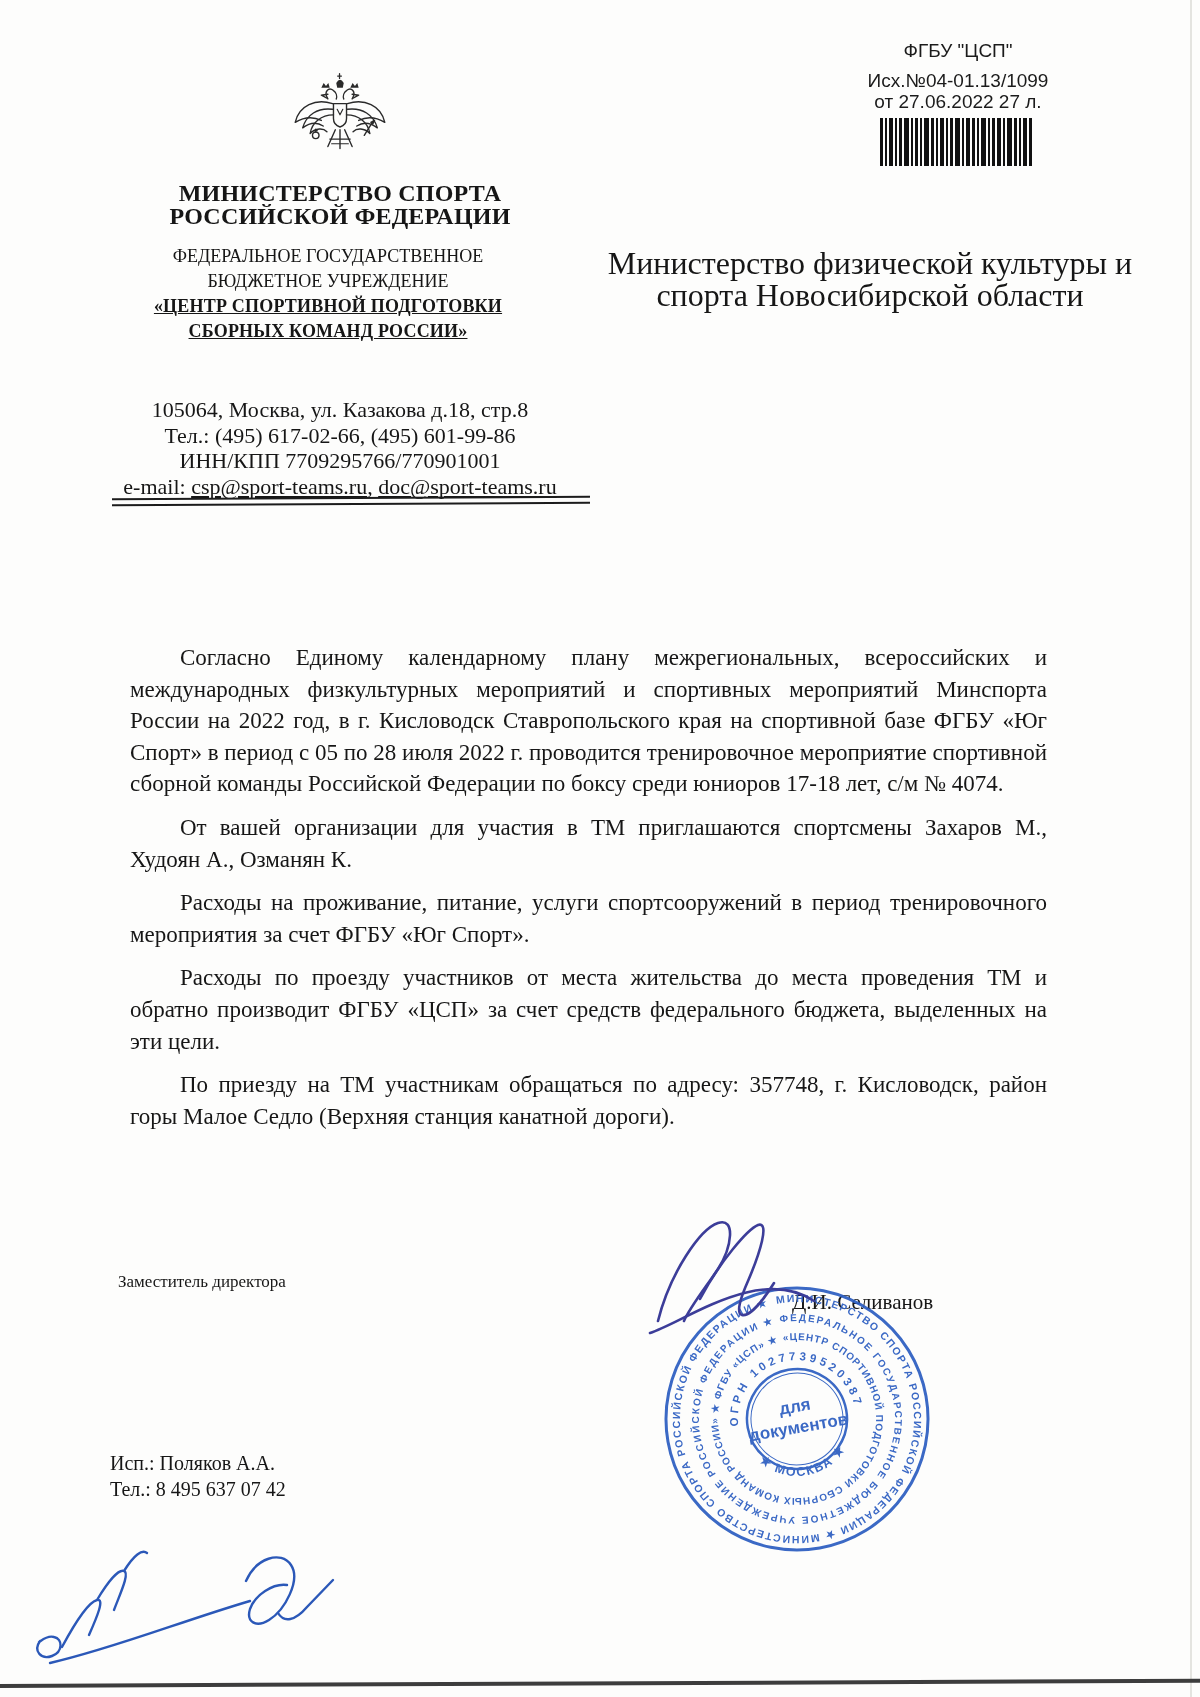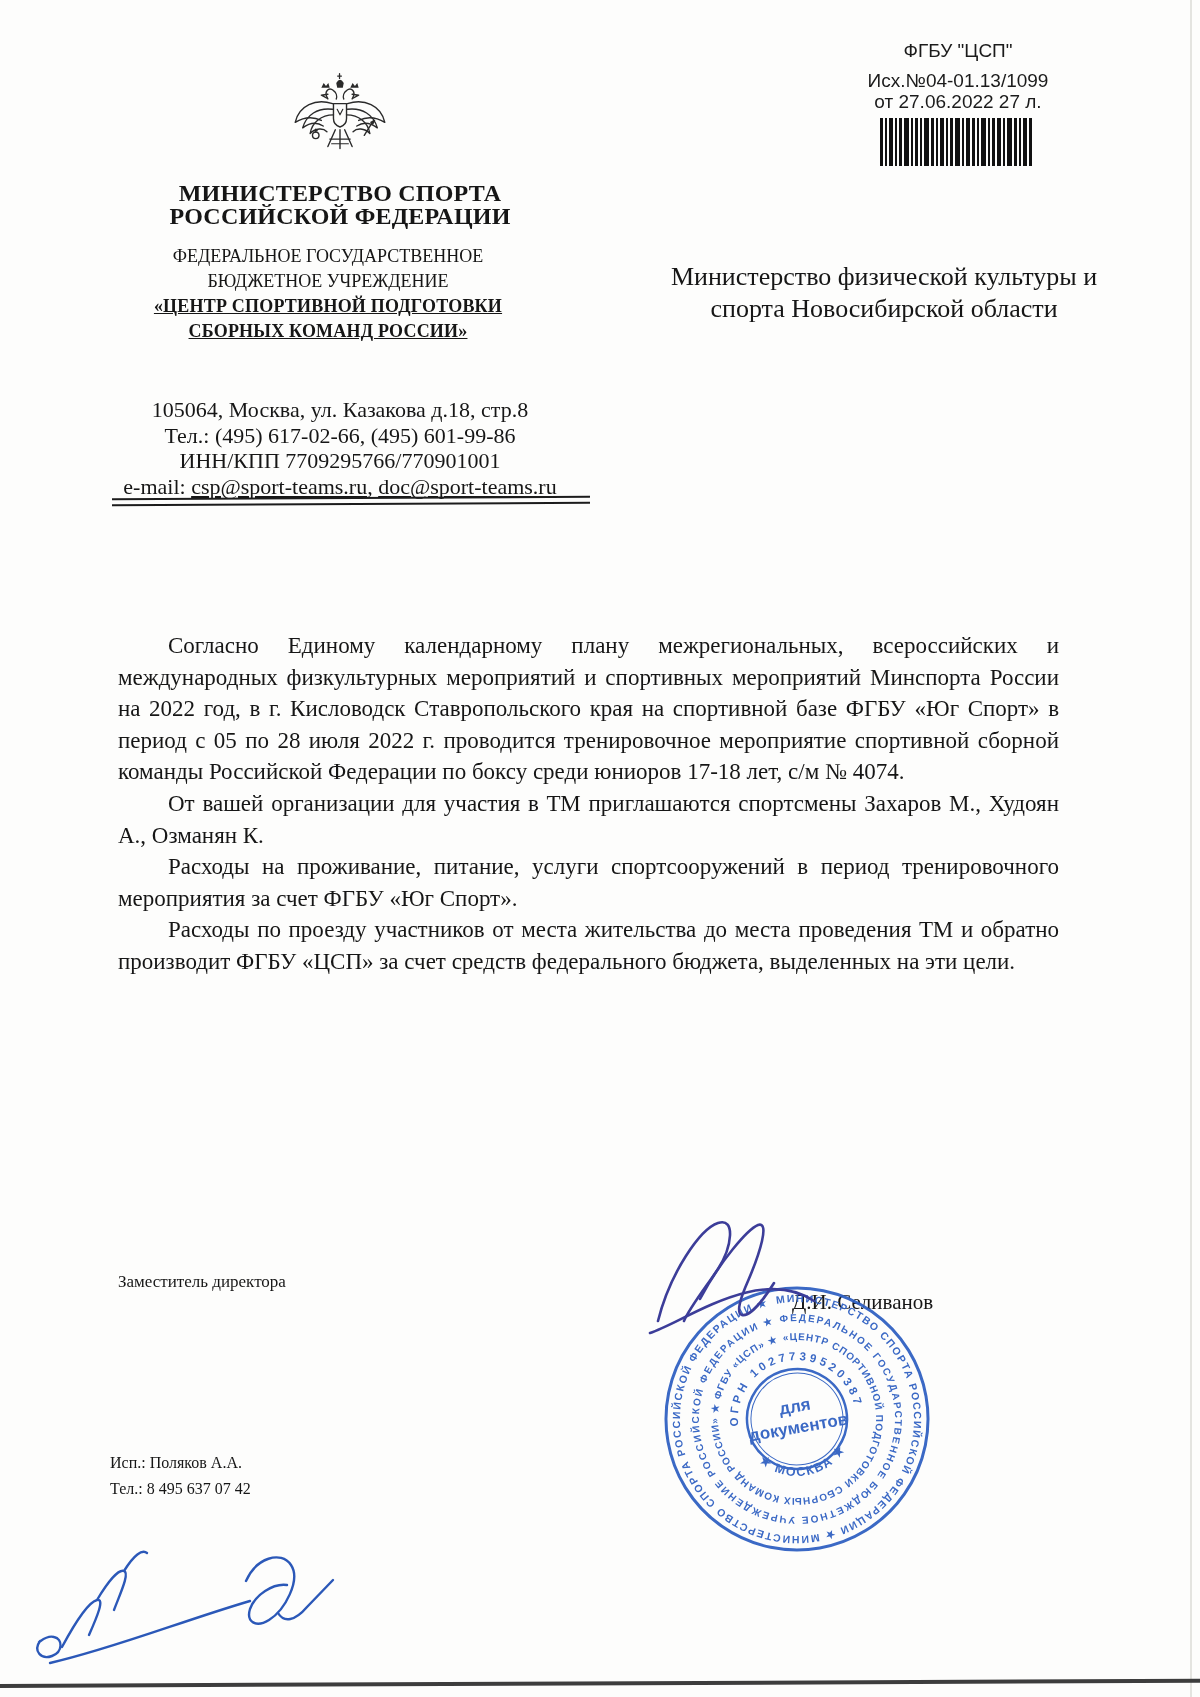"Министерство физической культуры и" .recipient { font-size: 26px -> 32px; left: 614px -> 600px; margin-top: 14px -> none }
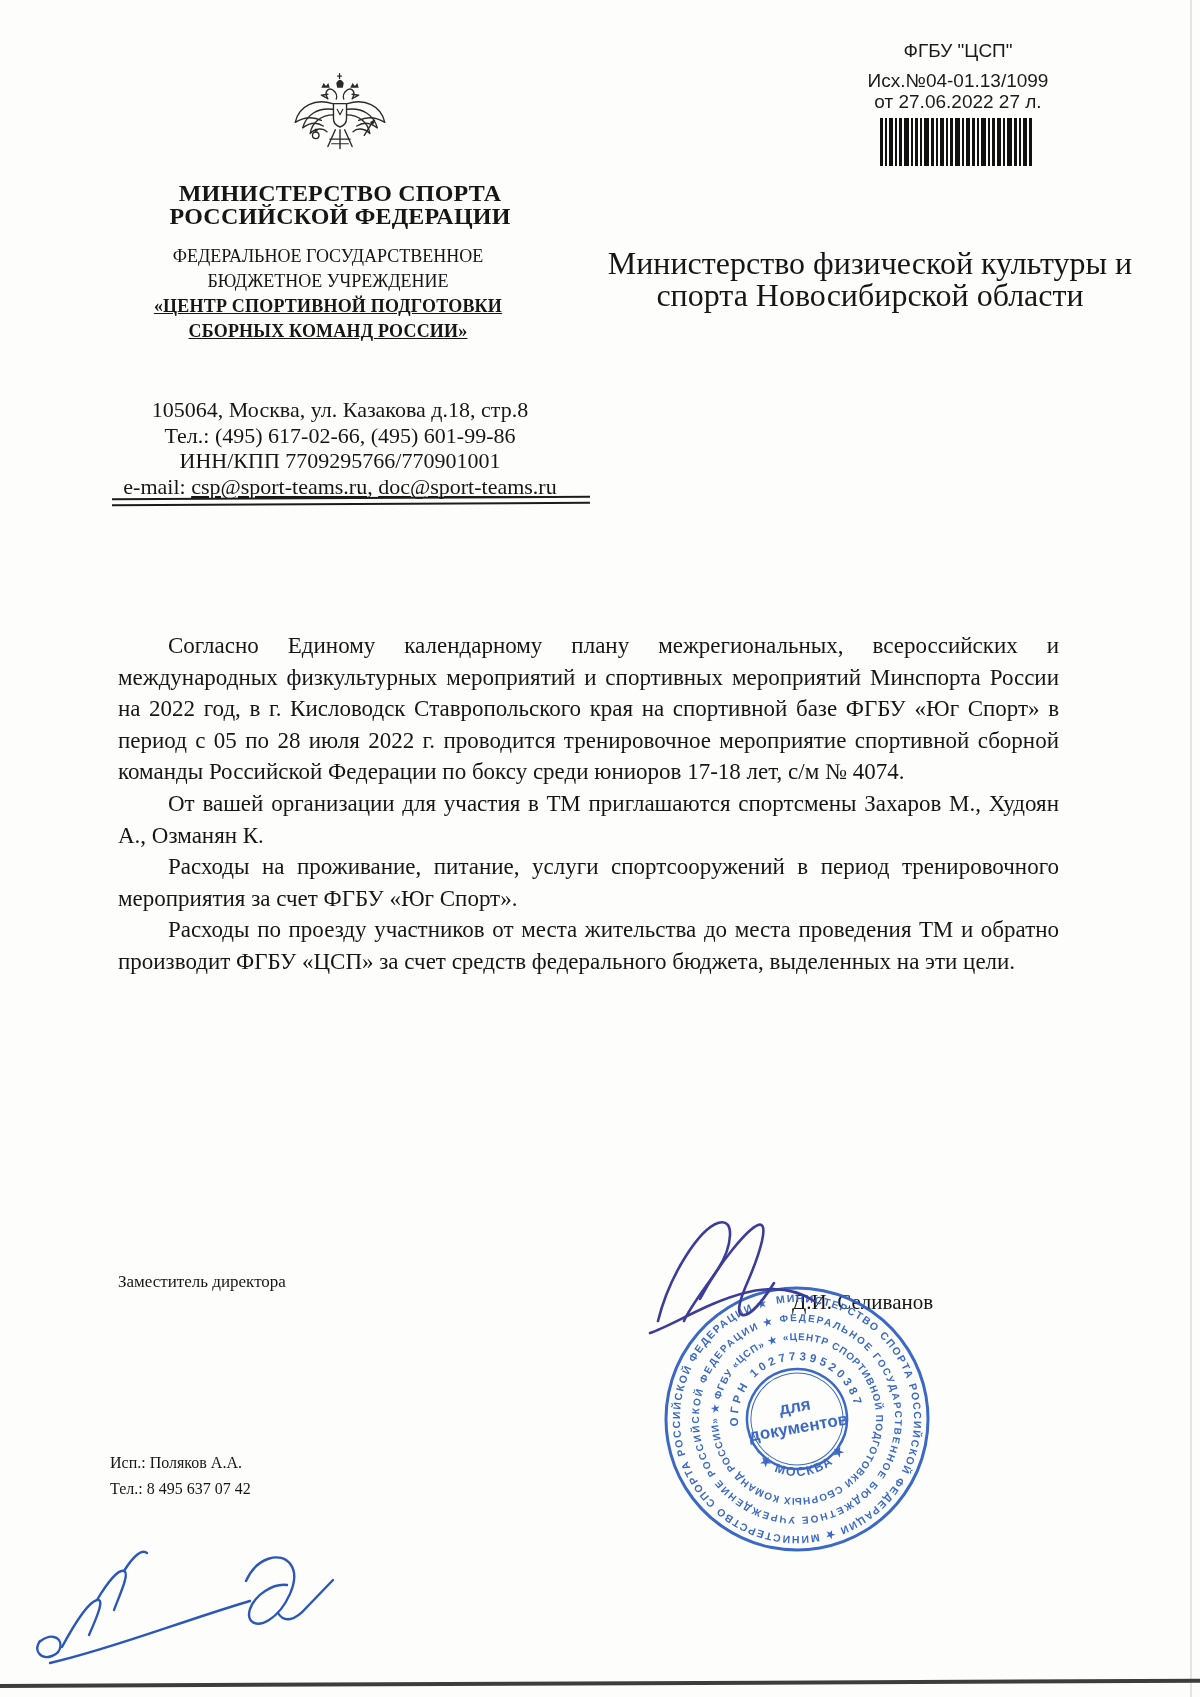"Согласно Единому календарному плану" .bodytext p { margin: 0 -> 12px }
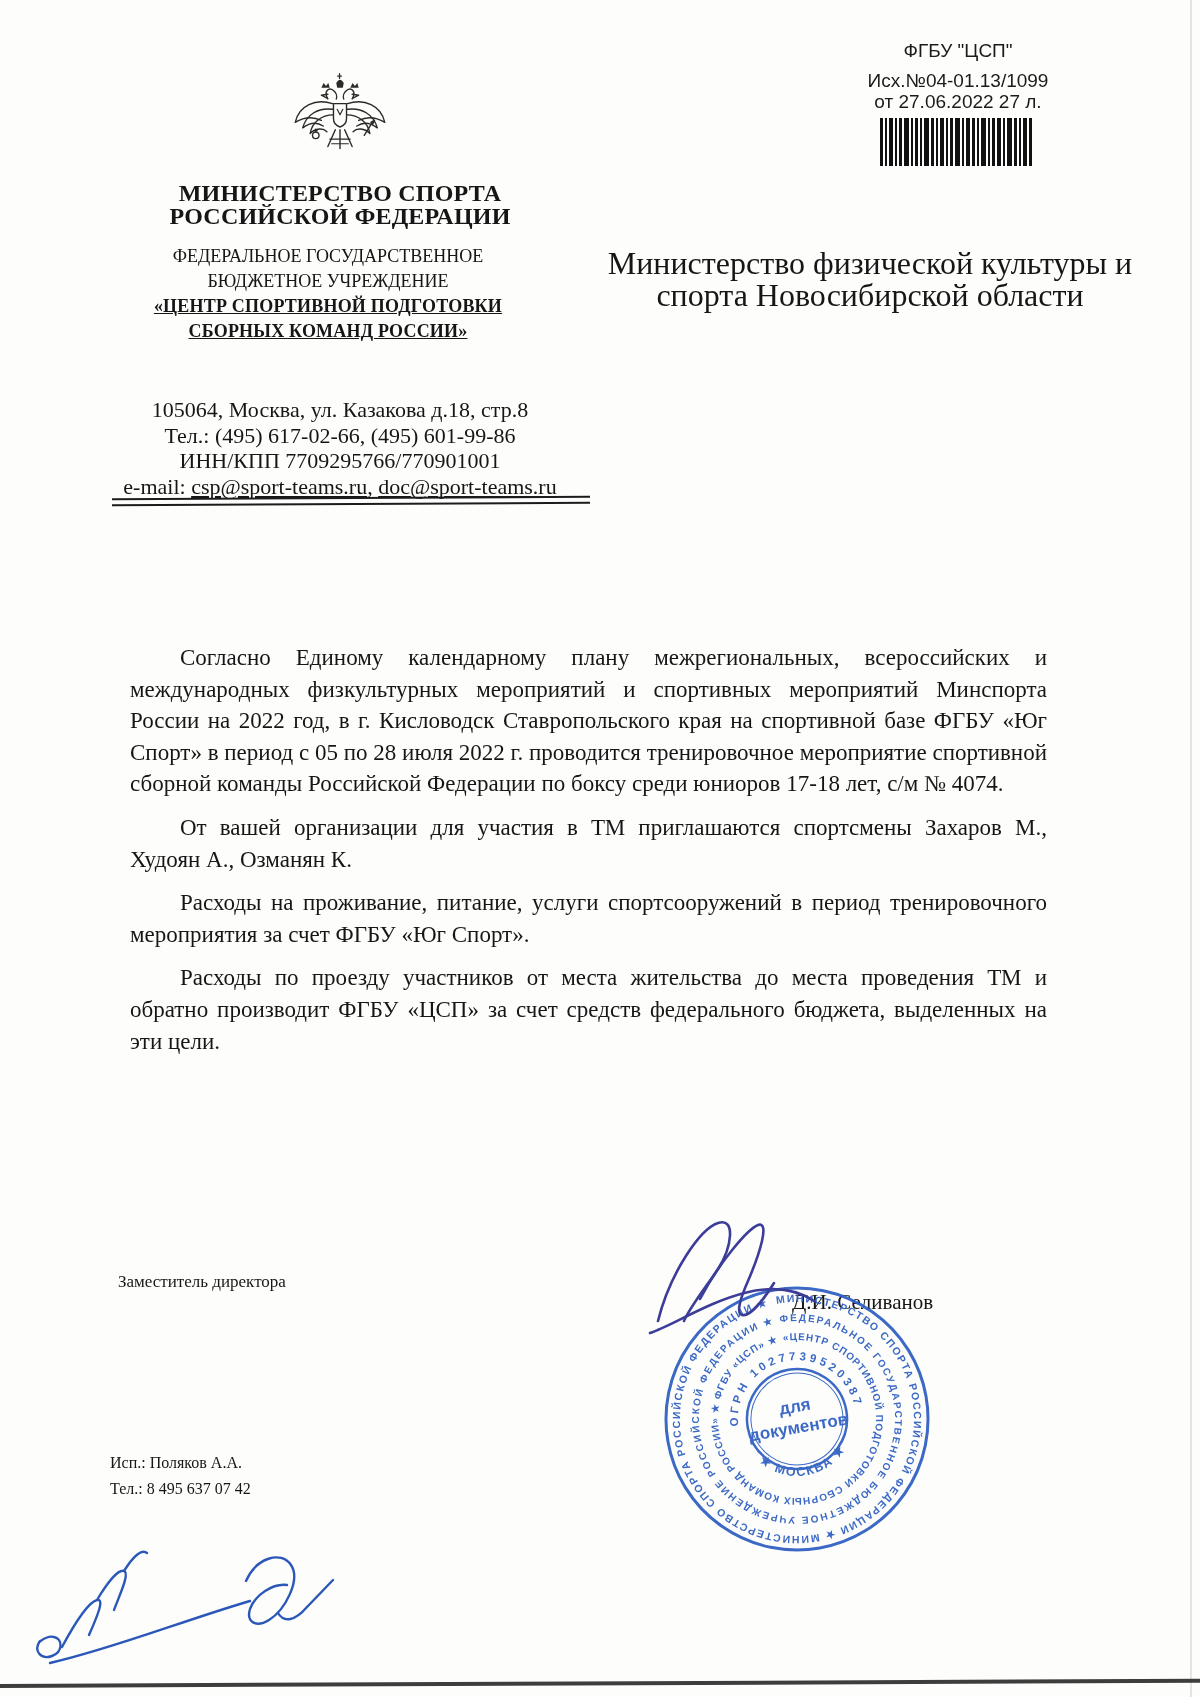"По приезду на ТМ участникам" p { html: none -> <p>По приезду на ТМ участникам обращаться по адресу: 357748, г. Кисловодск, район горы Малое Седло (Верхняя станция канатной дороги).</p> }
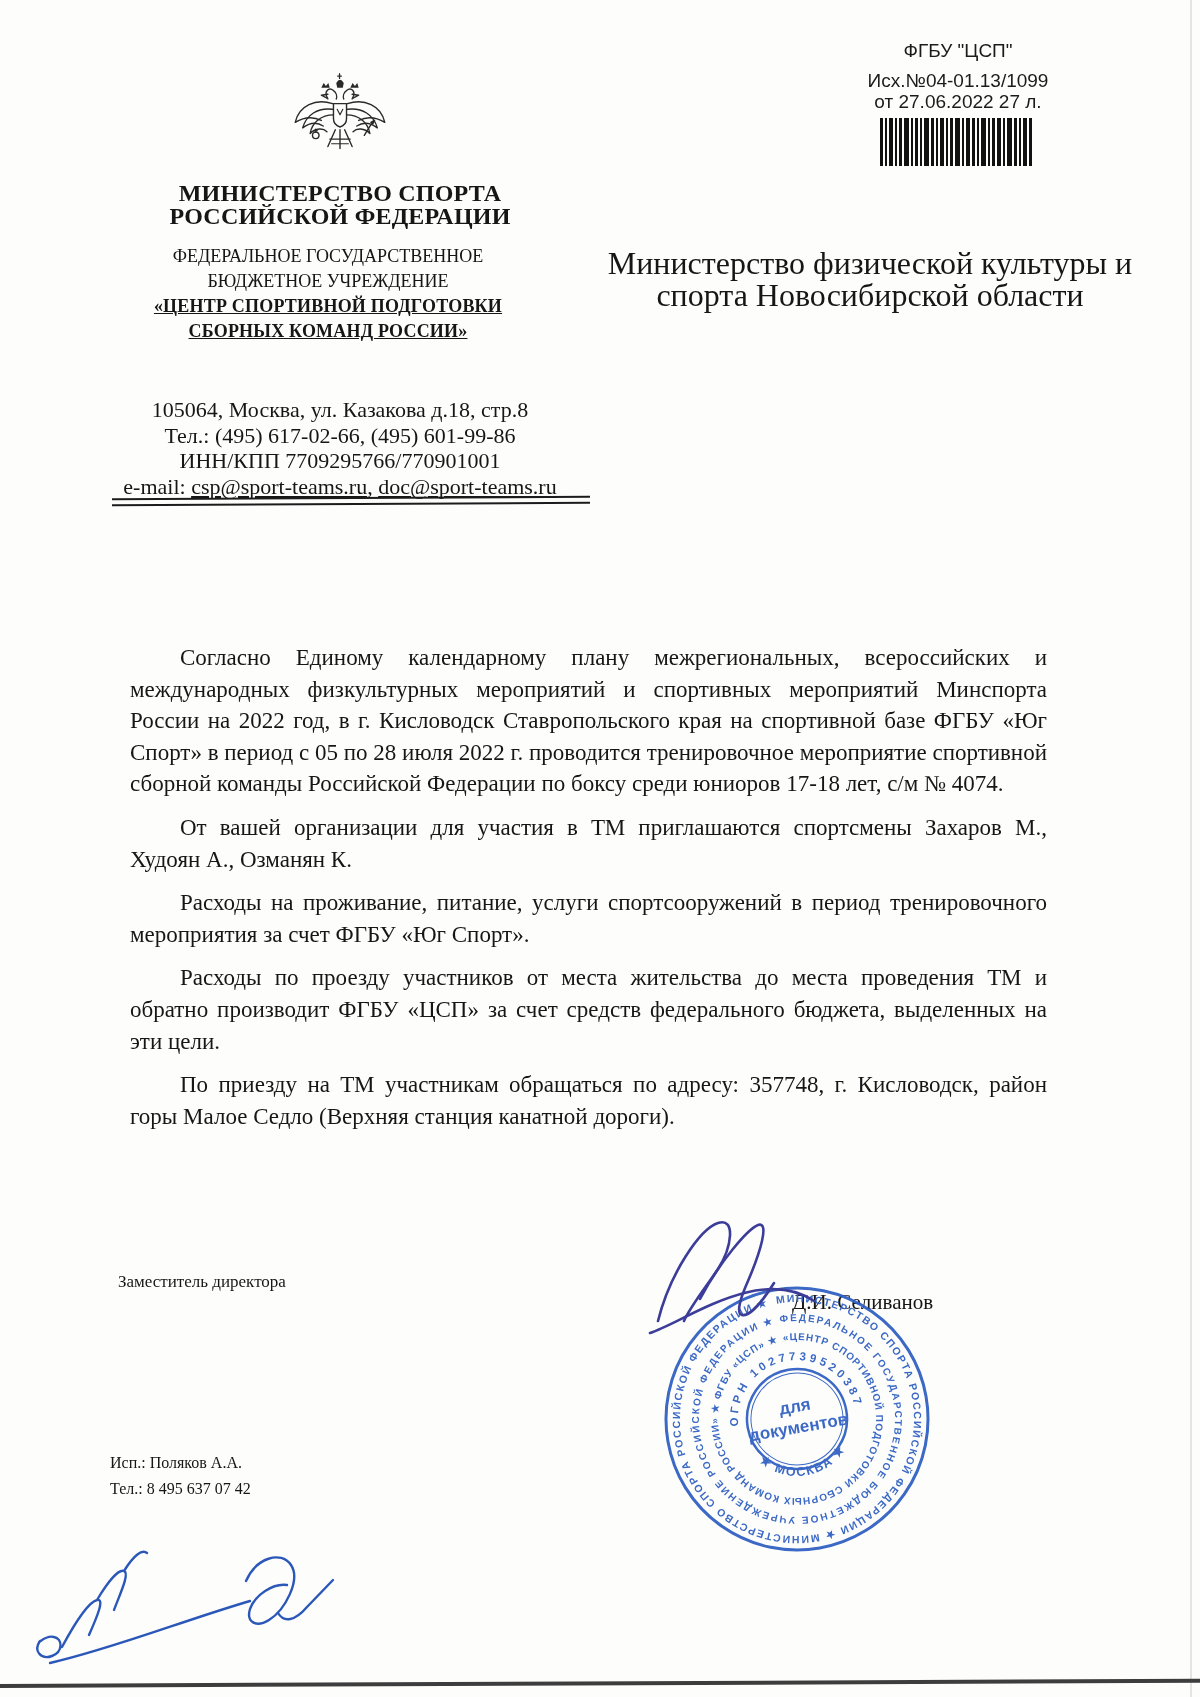"Исп.: Поляков А.А." .executor { font-size: 16px -> 20px }
